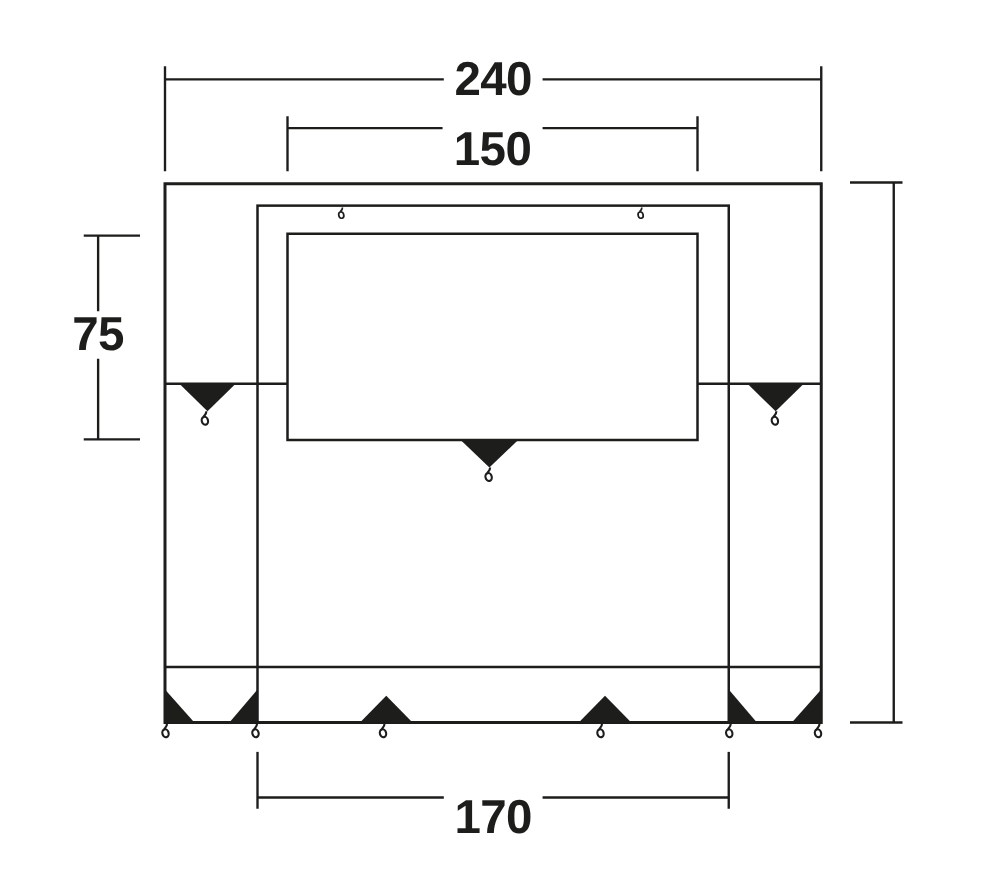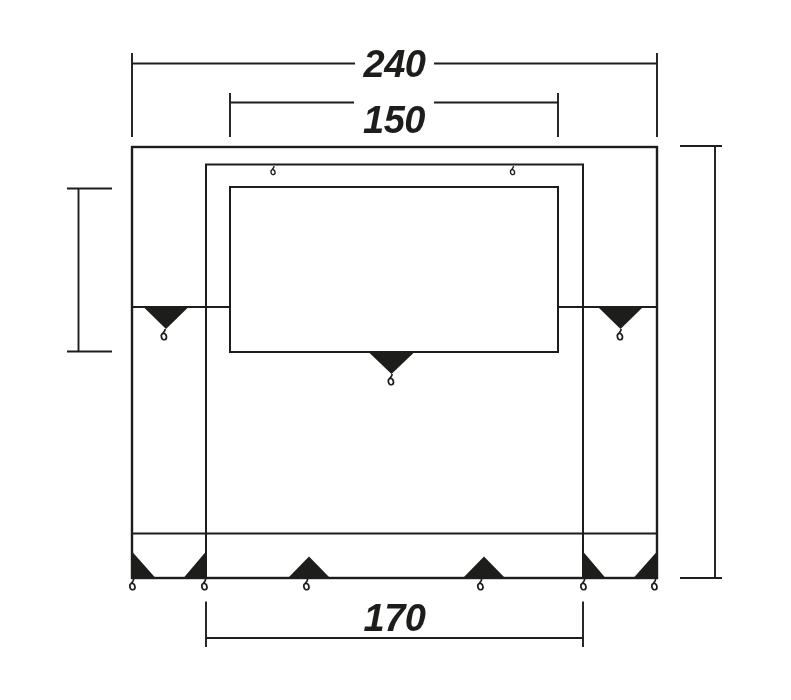"240" .stage { font-style: italic -> none }
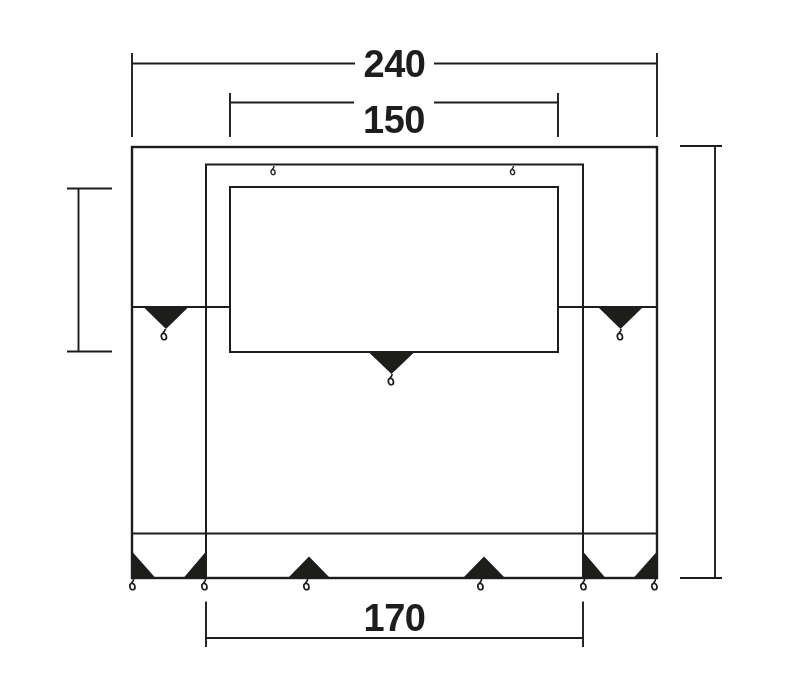"75" div.dim-label { html: none -> <div>75</div> }
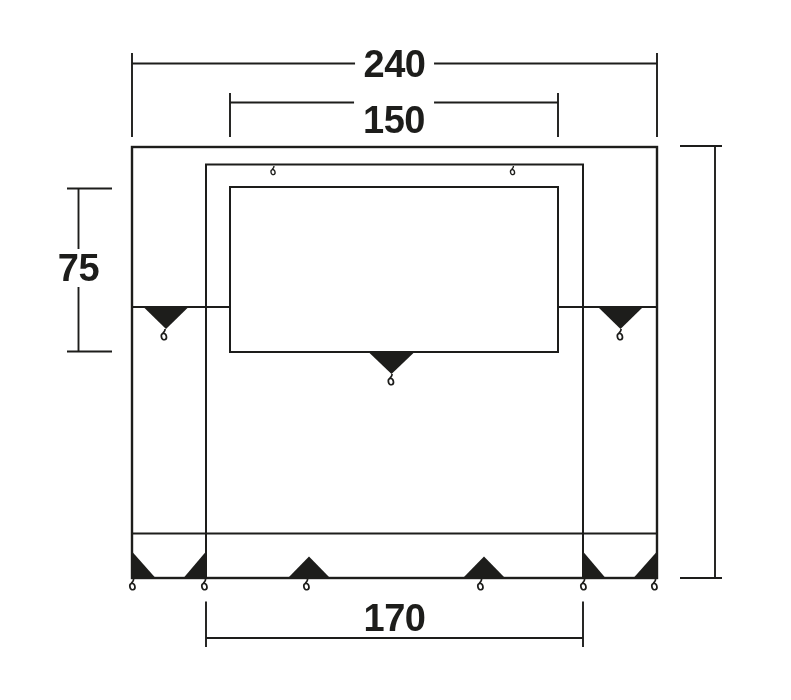"170" div.dim-label { top: 618px -> 654px }
